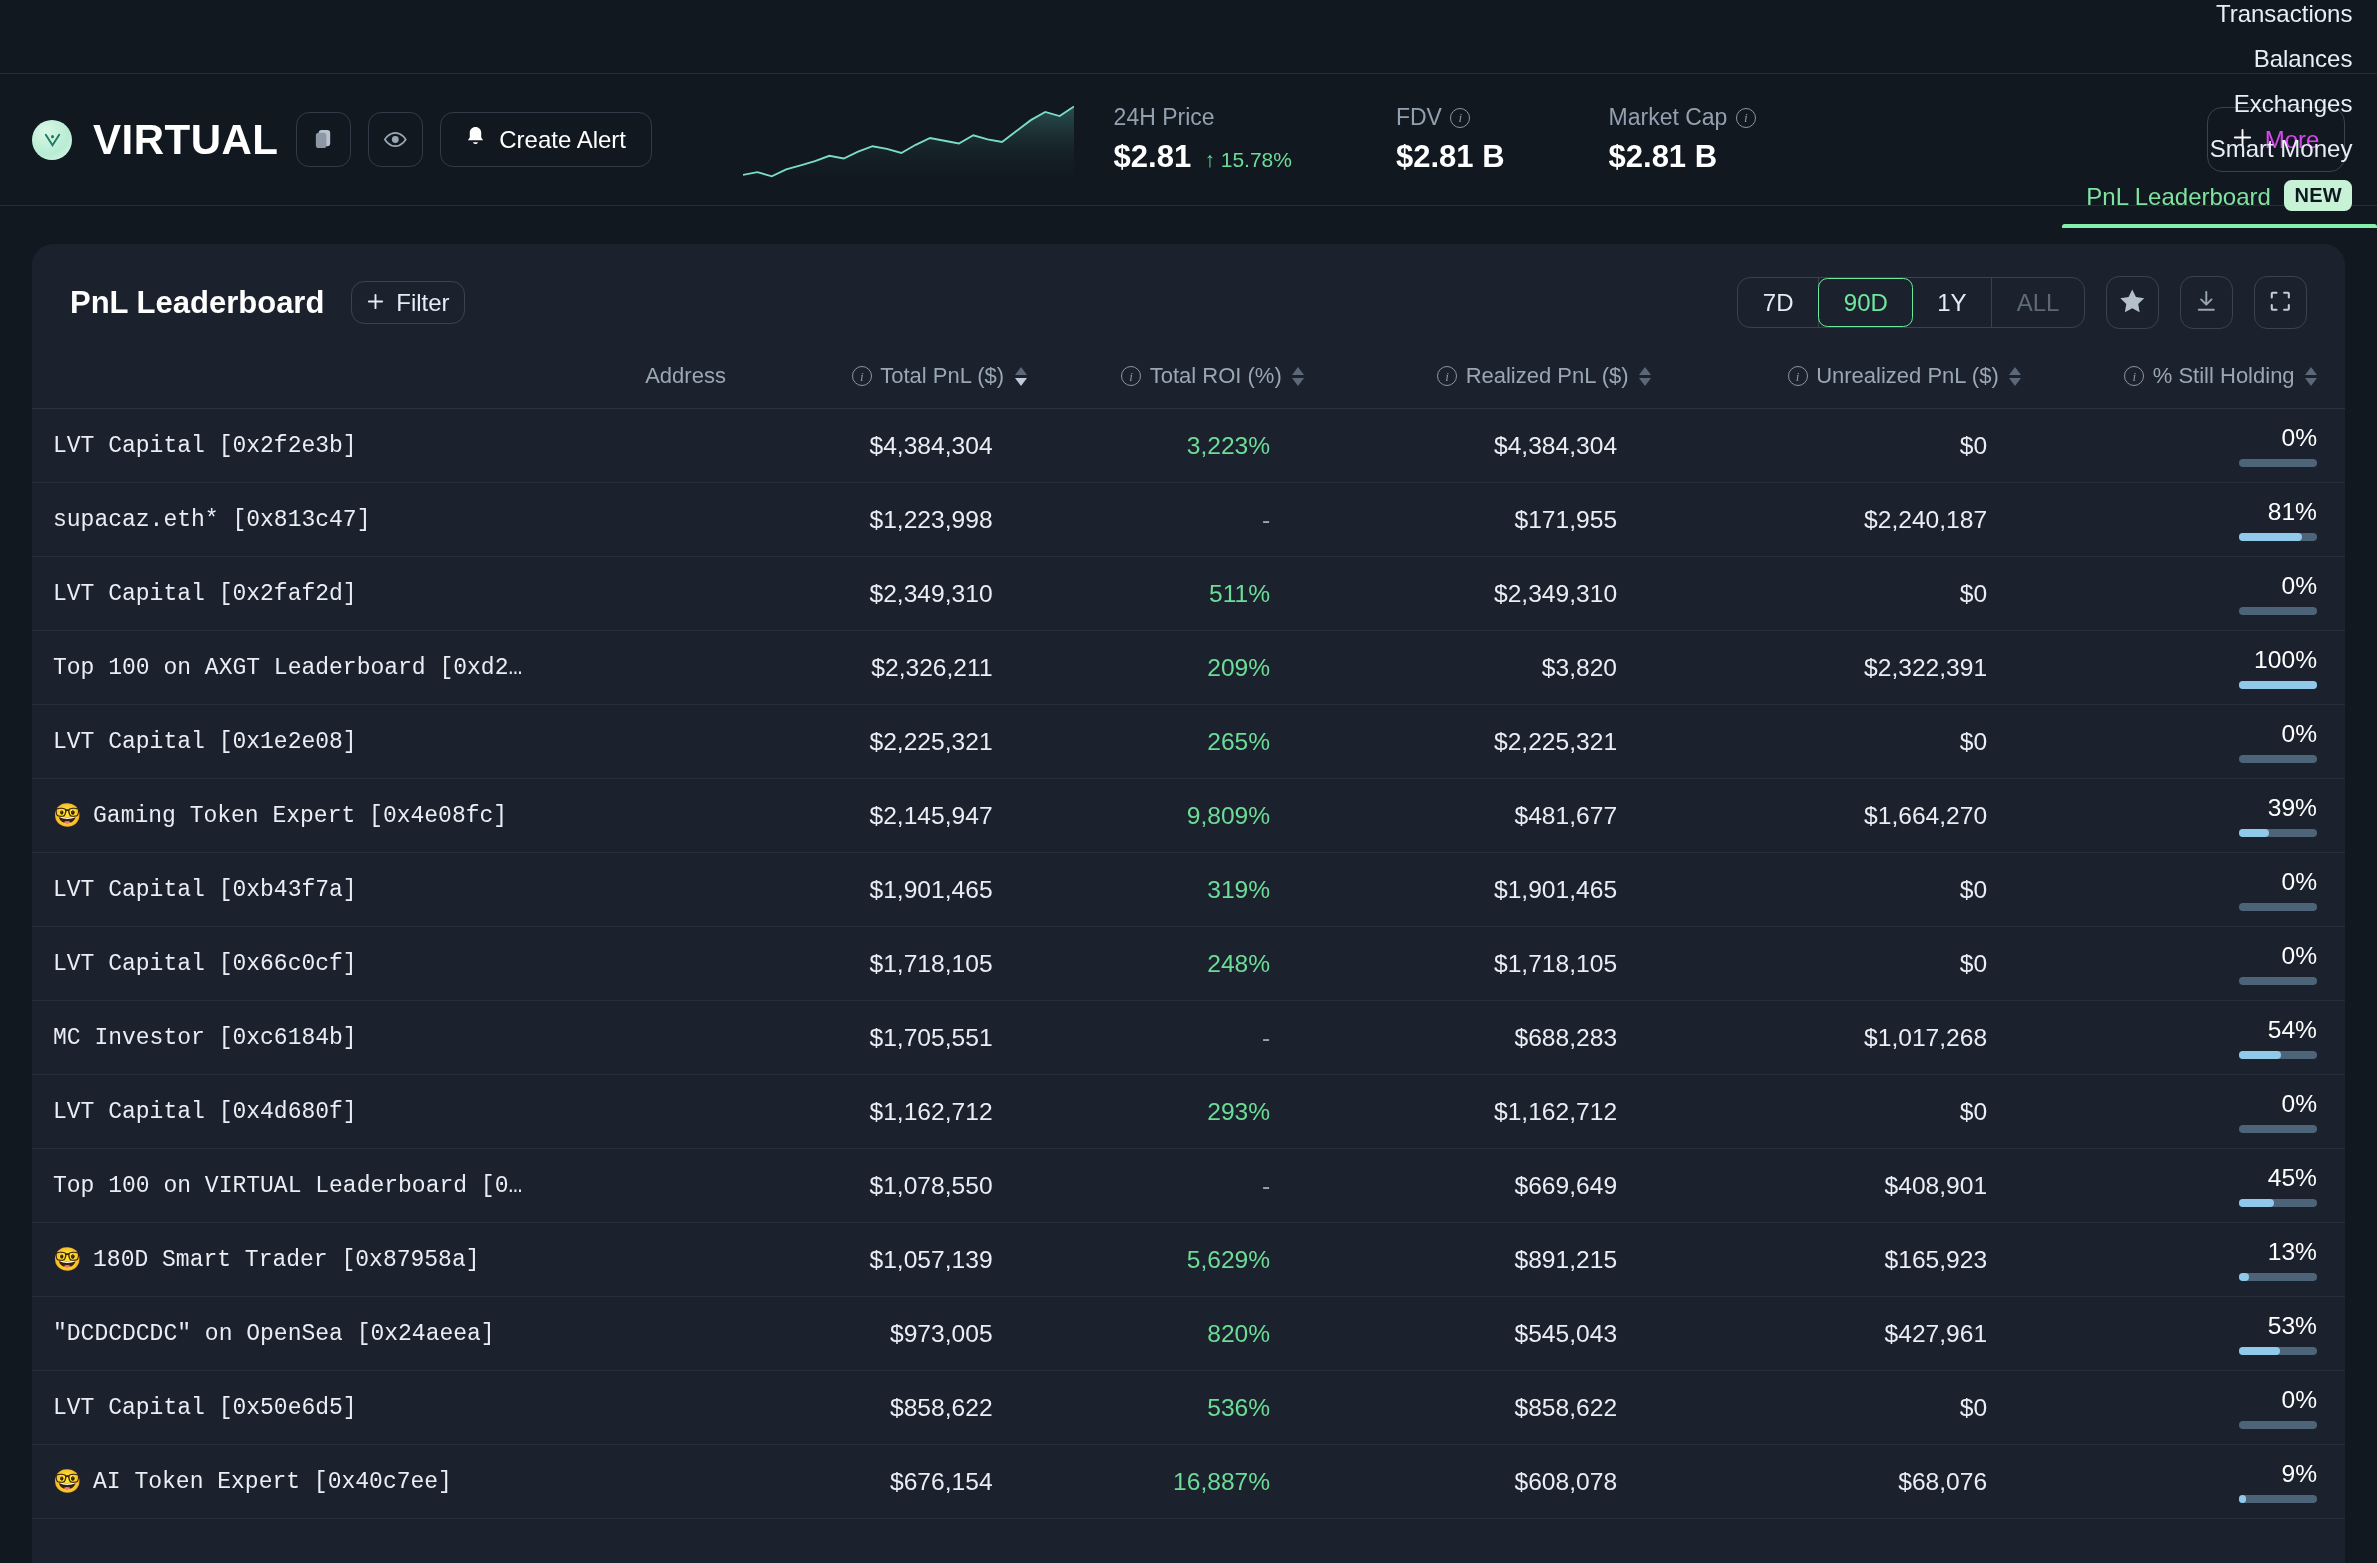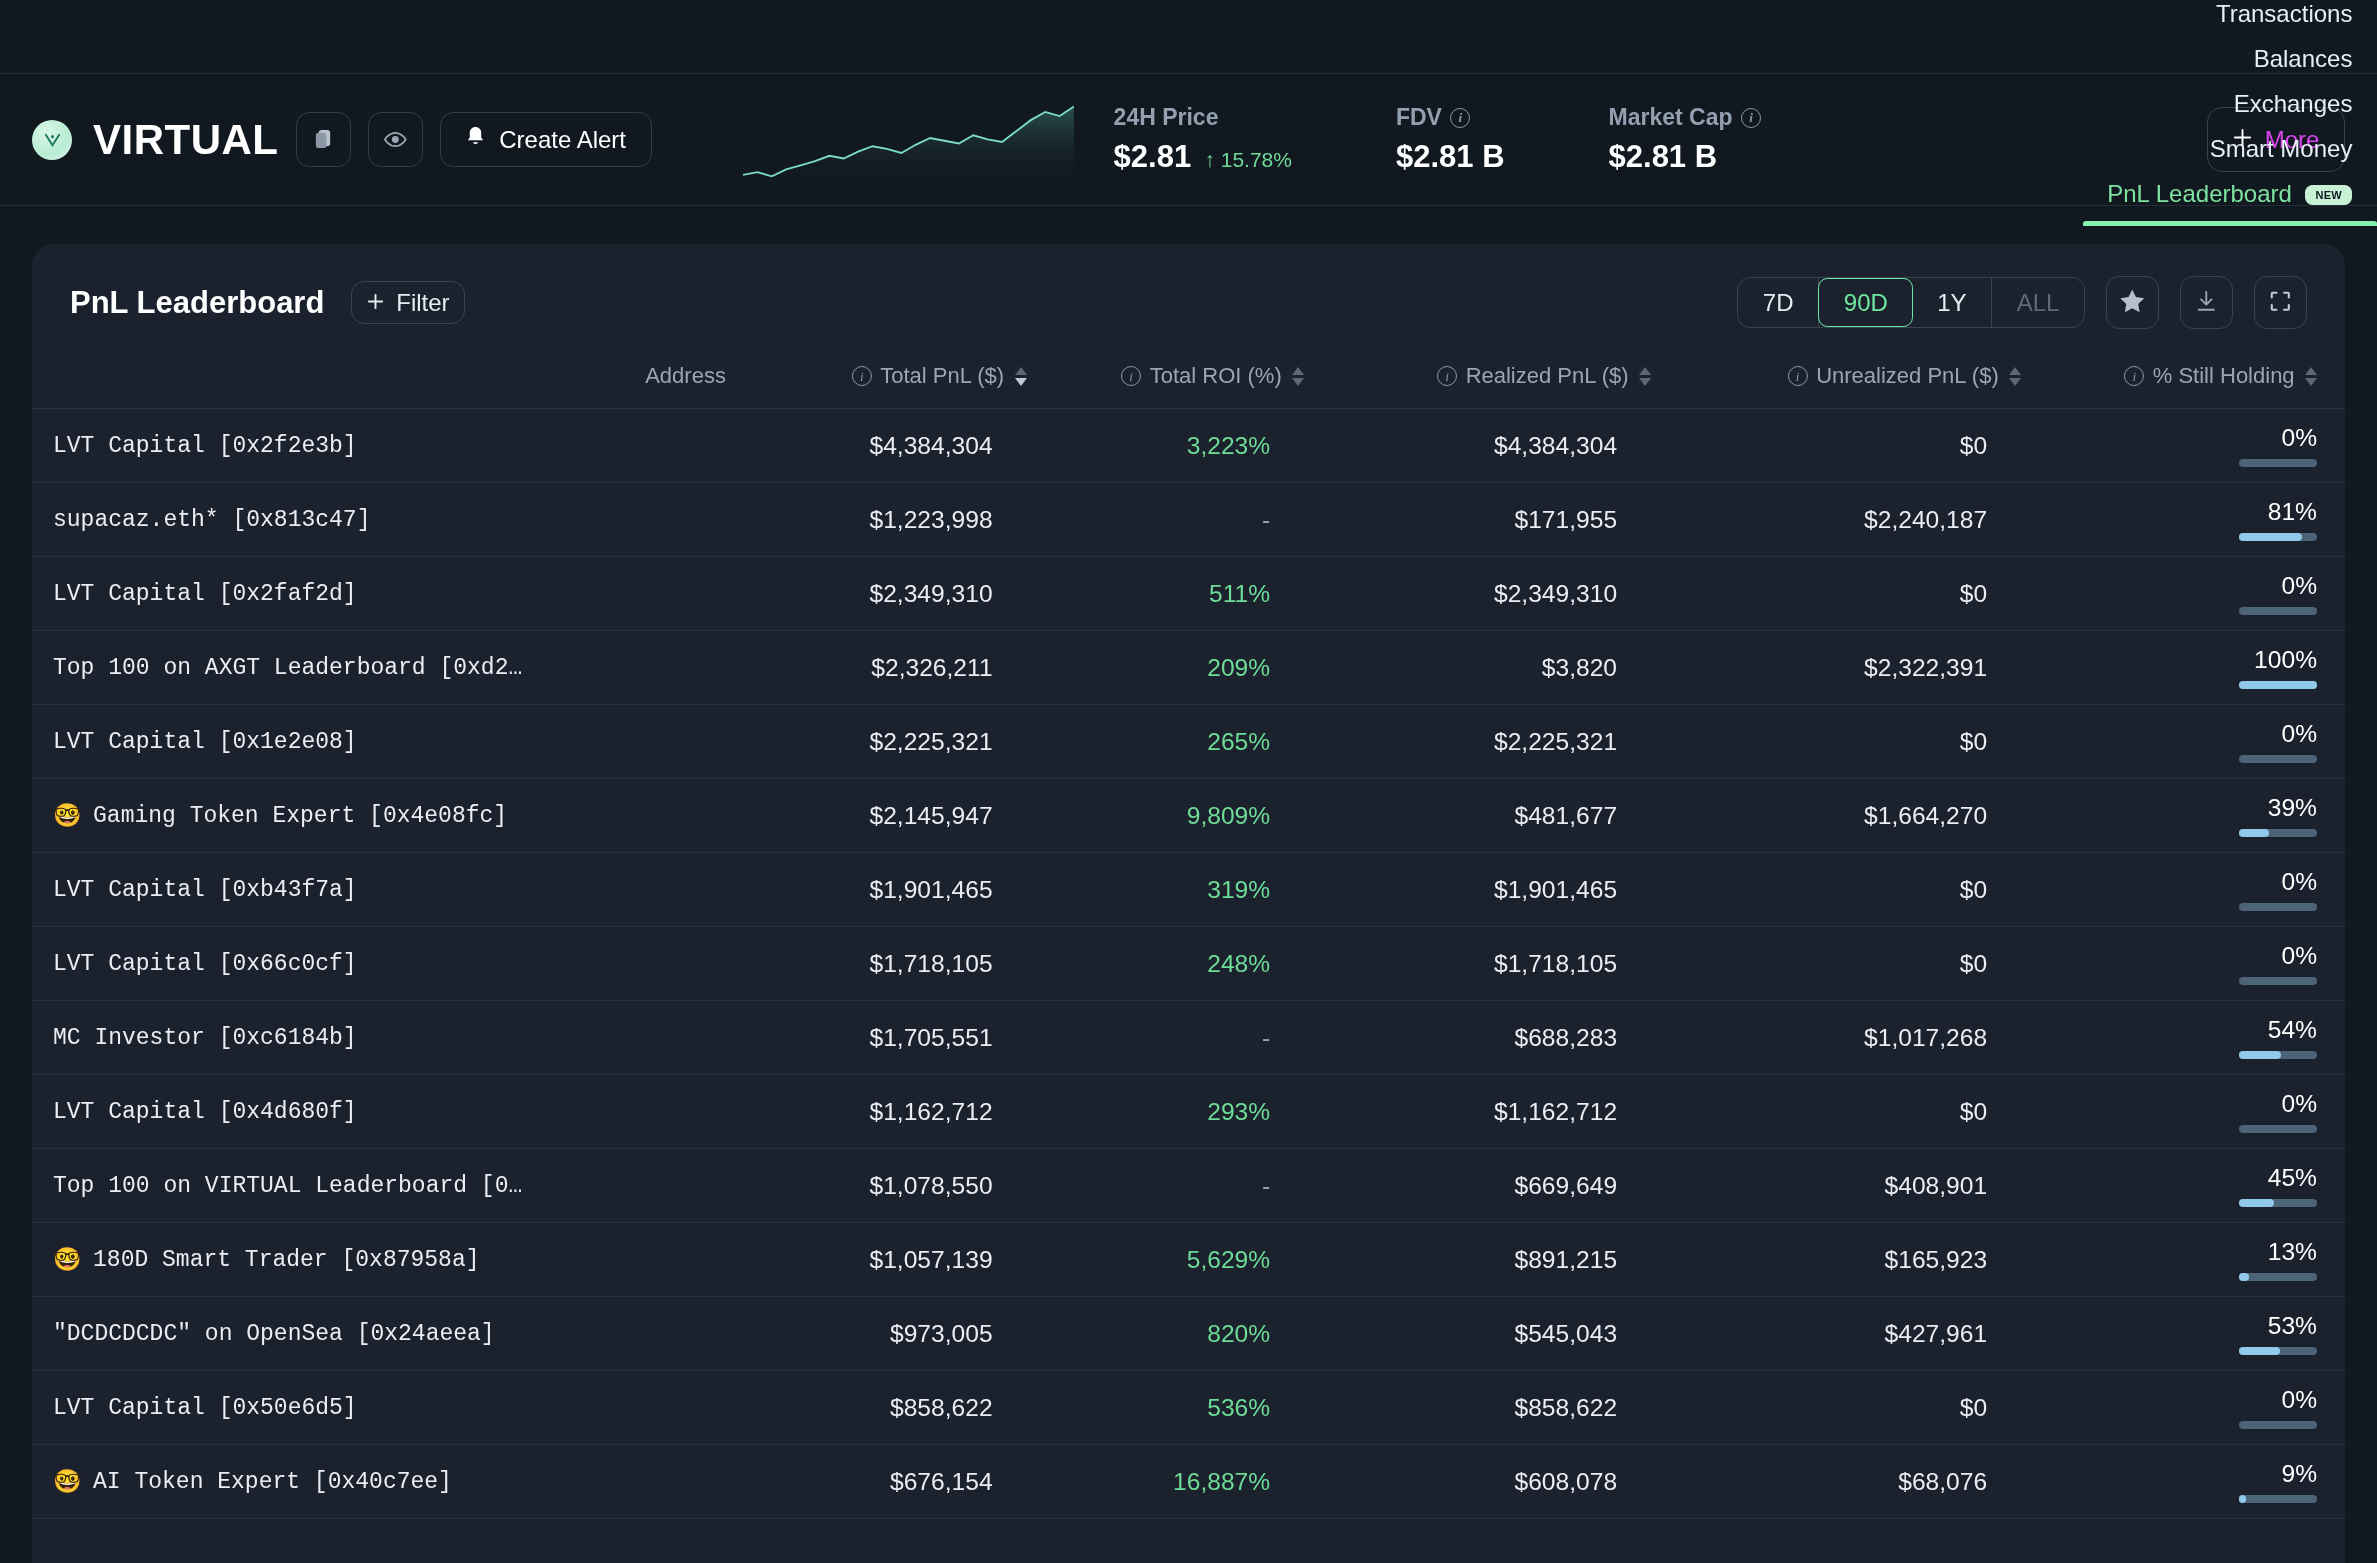"24H Price" .stat-label { font-weight: bold -> none }
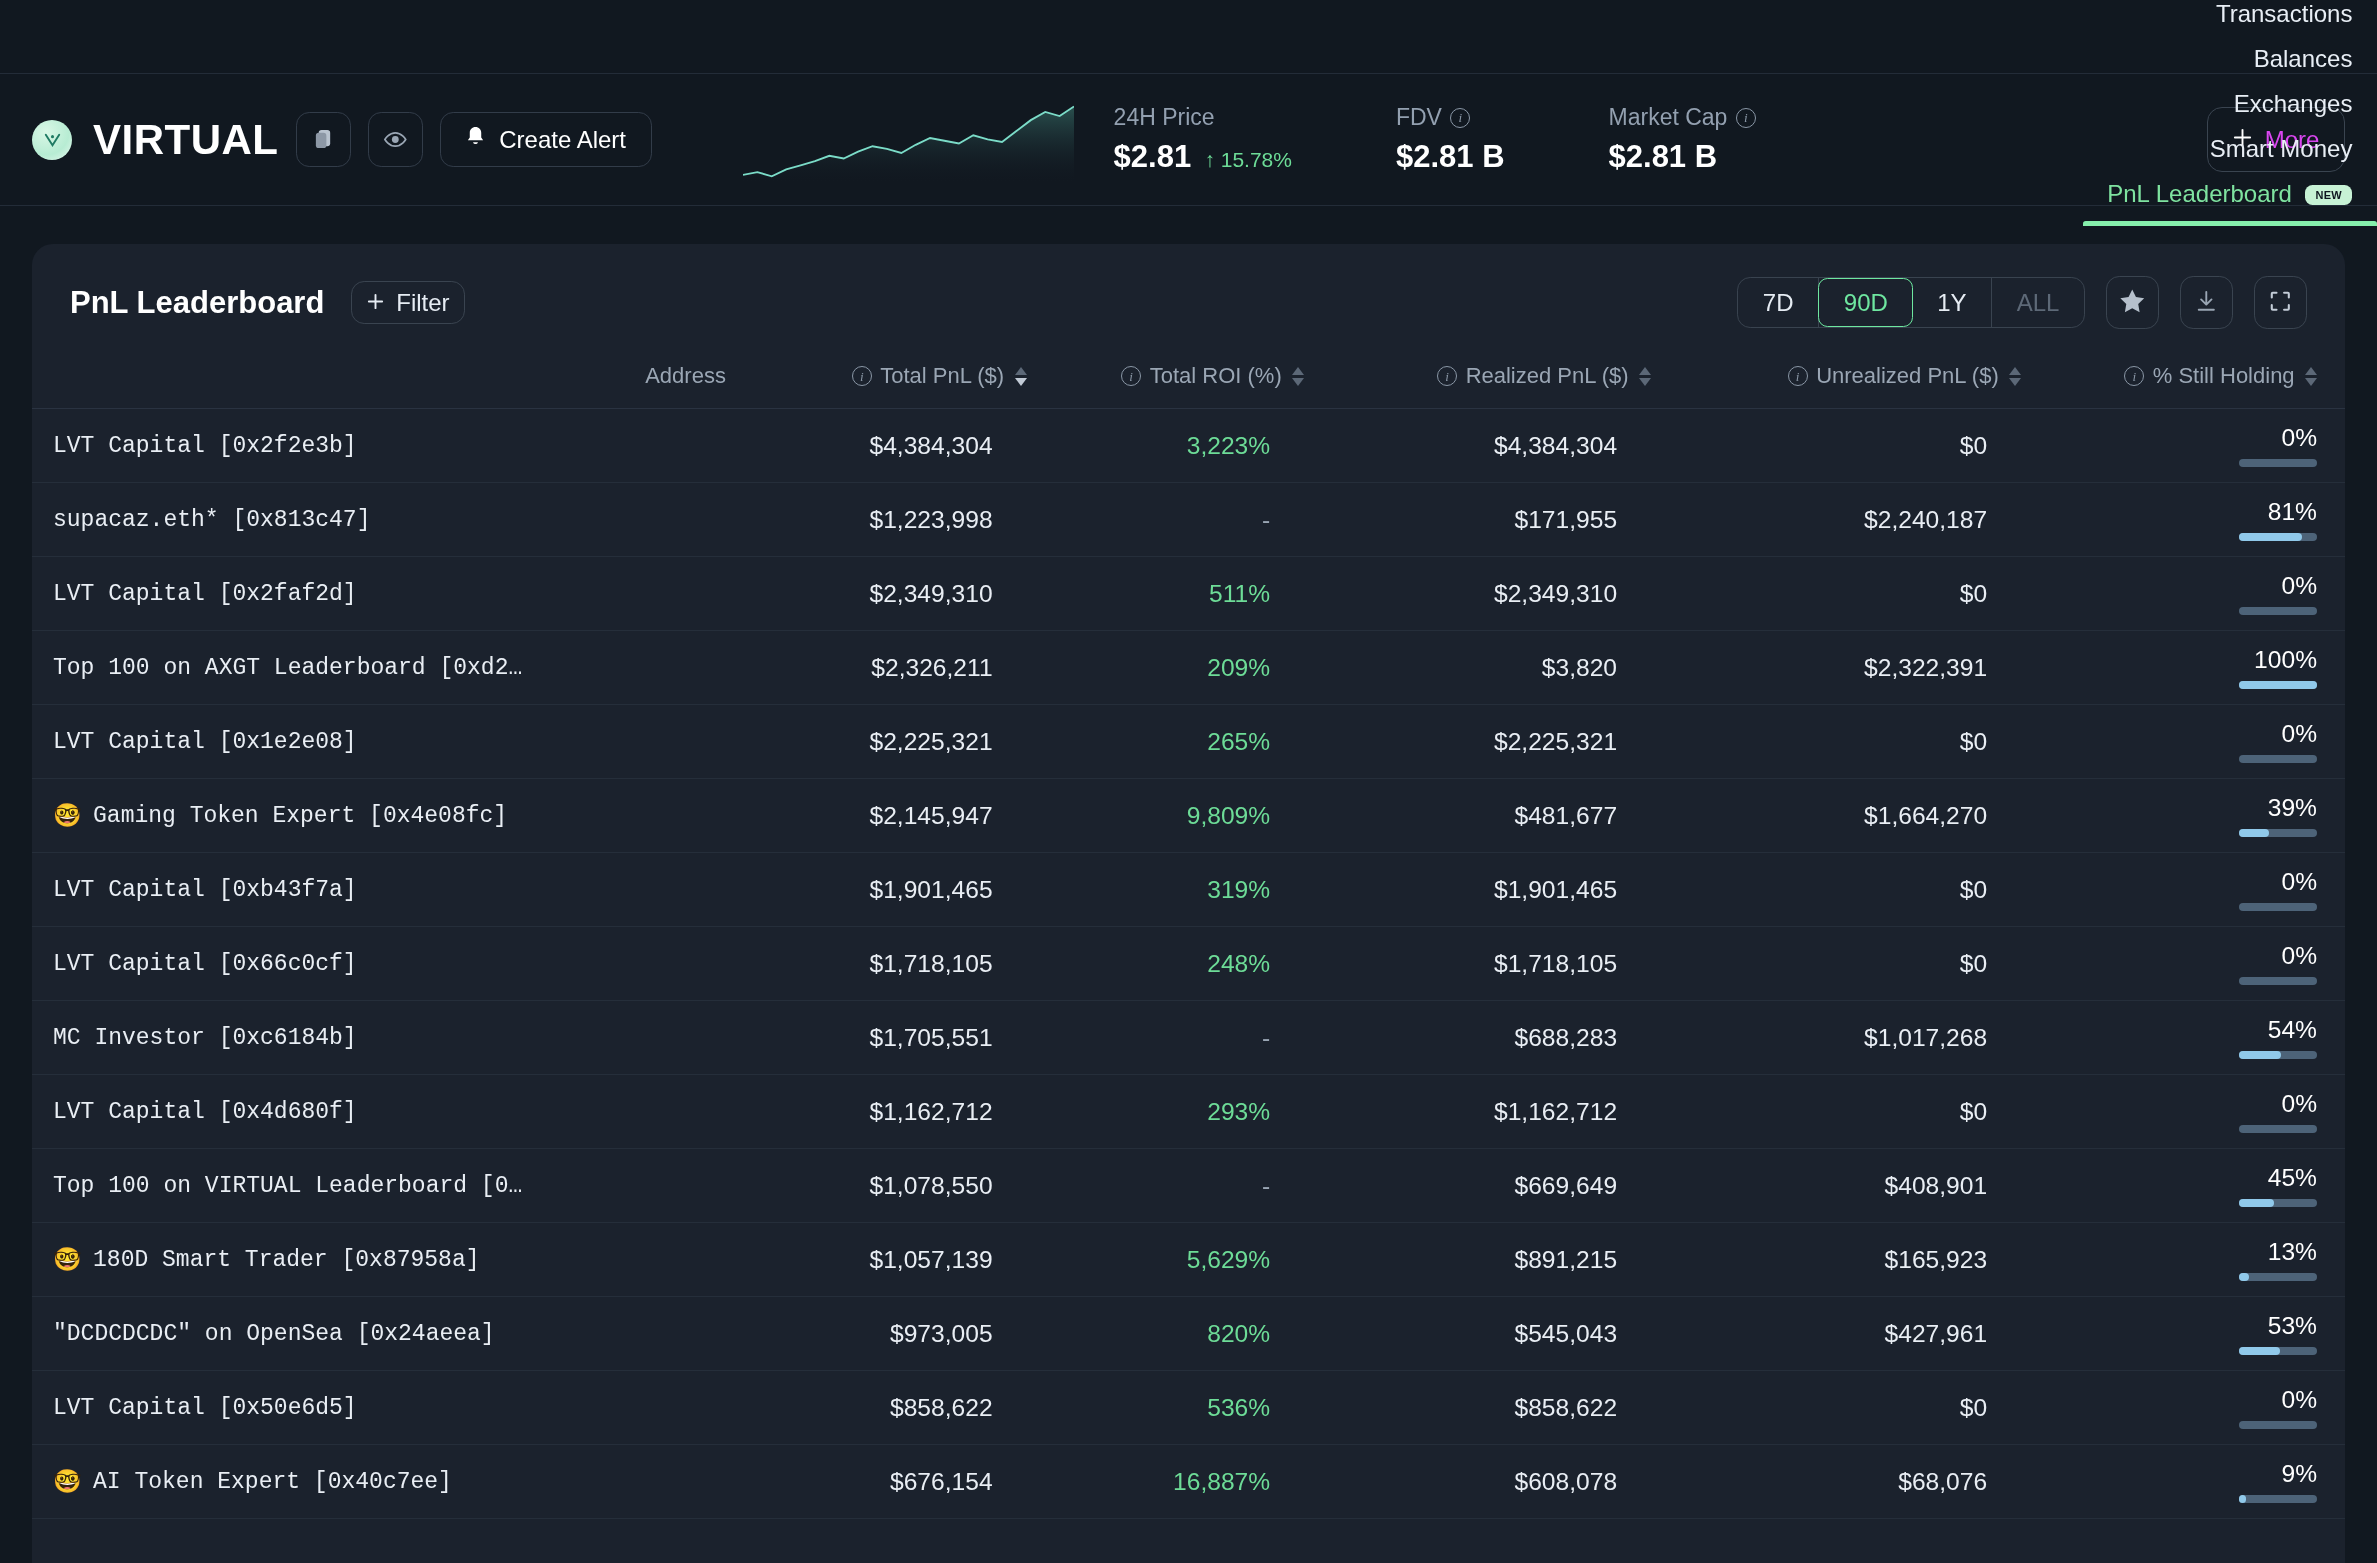"NEW" .badge-new { font-size: 11px -> 20px }
